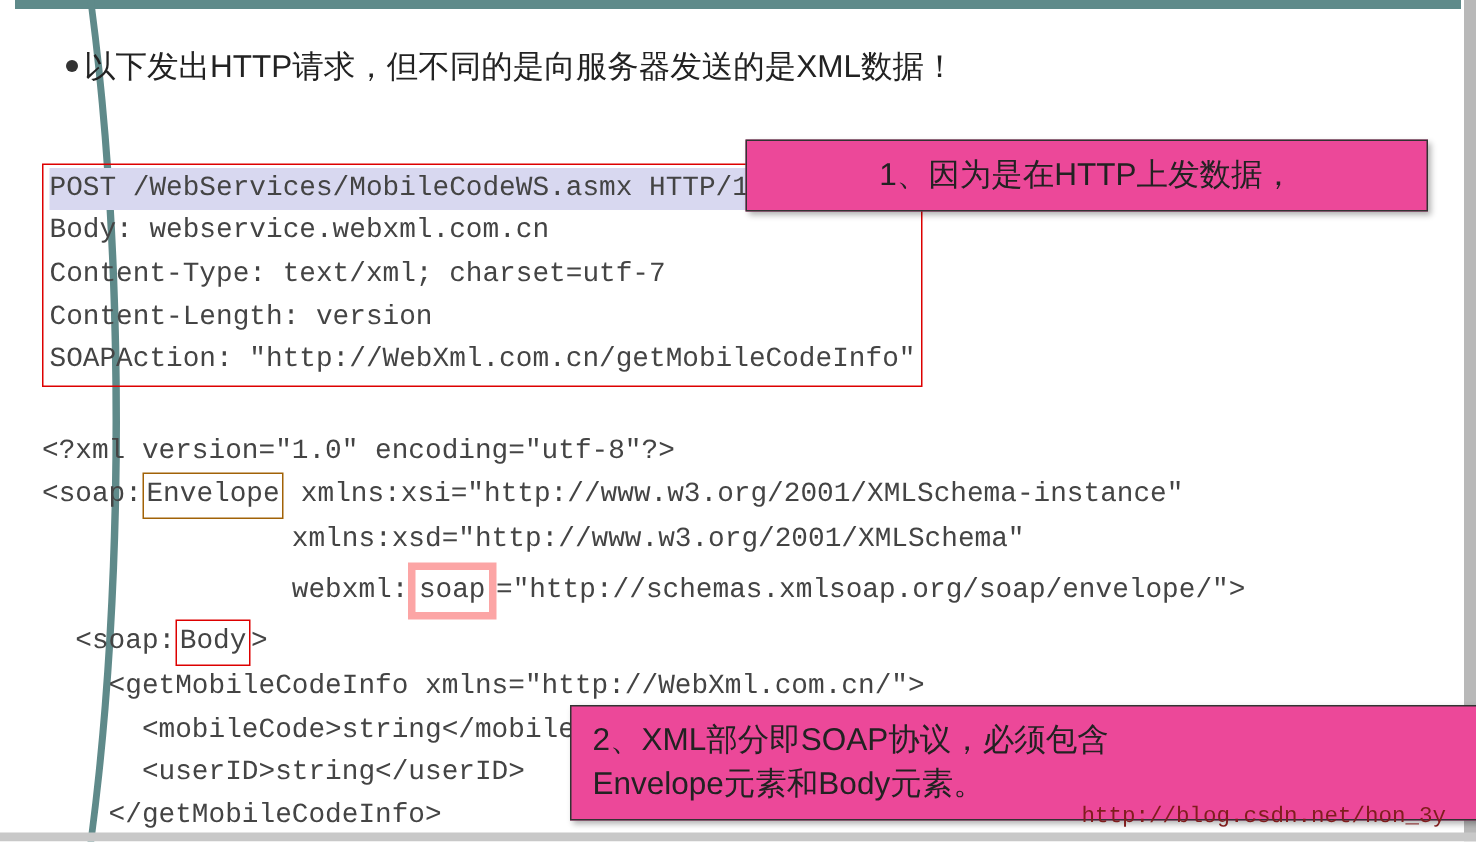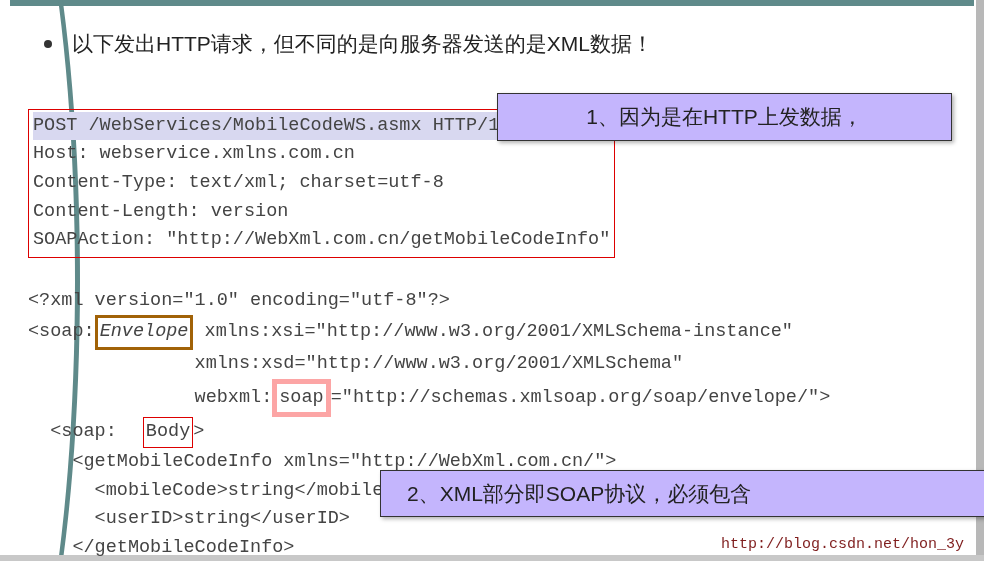"以下发出HTTP请求，但不同的是向服务器发送的是XML数据！" .bullet-line { gap: 20px -> 4px }
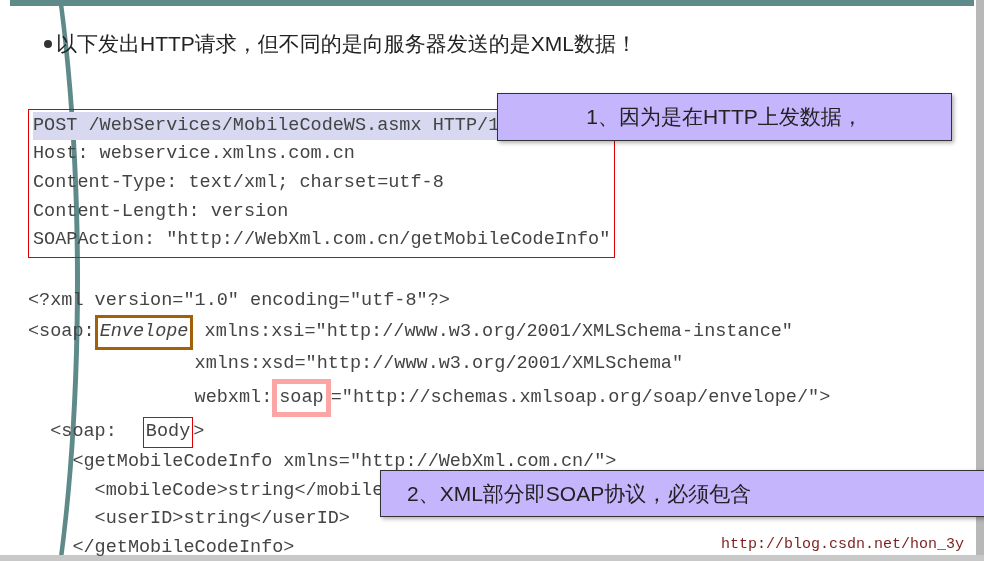"1、因为是在HTTP上发数据，" .callout { background: #c4b5fd -> #ec4899; padding: 8px 26px -> 8px 14px }
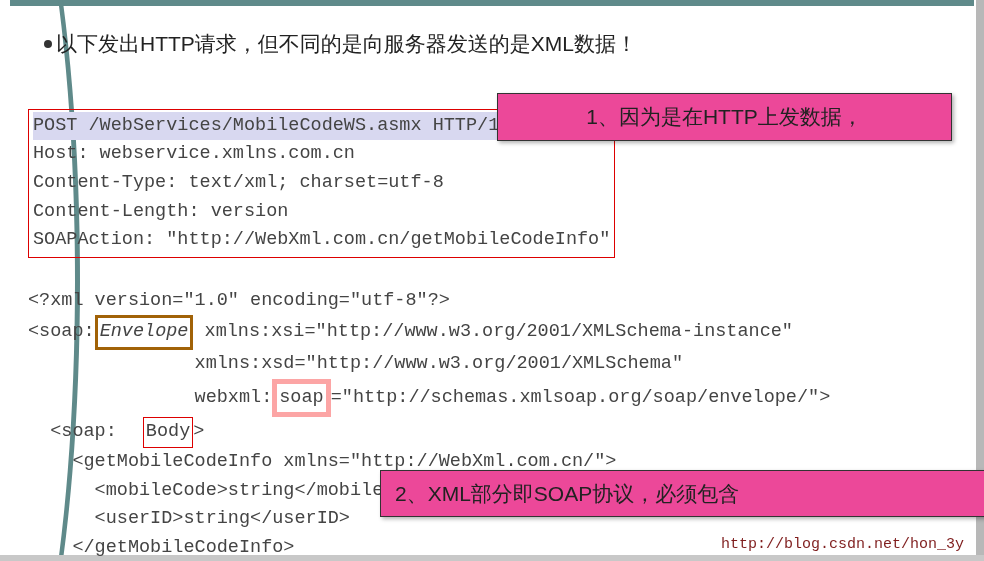"Host: webservice.xmlns.com.cn" span { text: Host: webservice.xmlns.com.cn -> Body: webservice.webxml.com.cn }
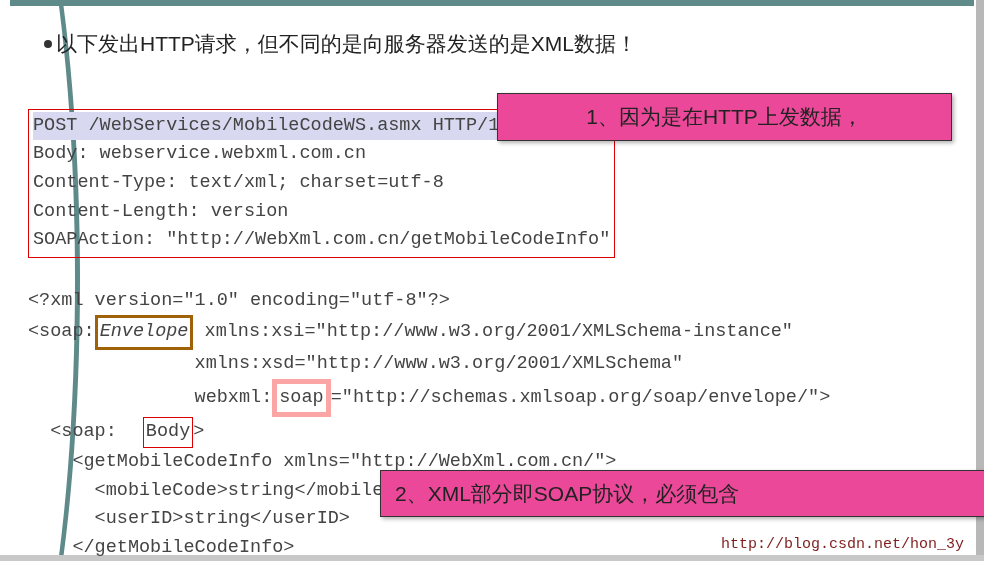"Content-Type: text/xml; charset=utf-8" span { text: utf-8 -> utf-7 }
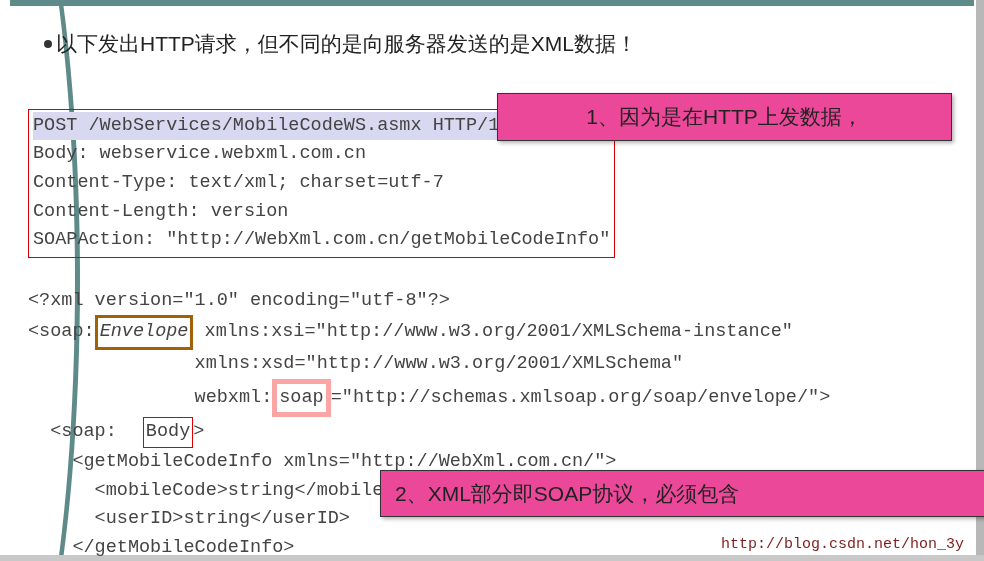"Envelope" .env-box { border: 3px solid #a16207 -> 1px solid #a16207; font-style: italic -> none }
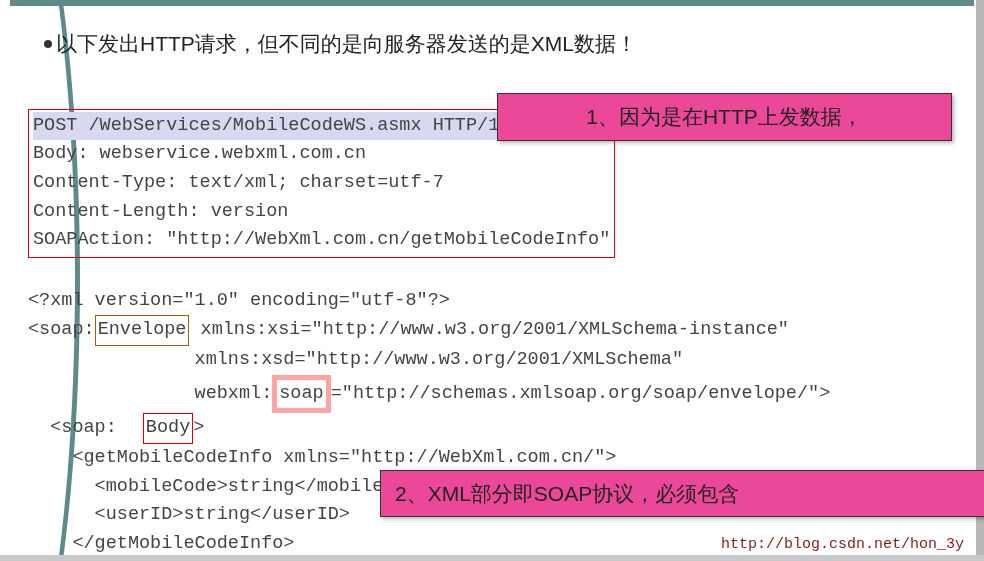"Body" .body-box { margin-left: 26px -> none }
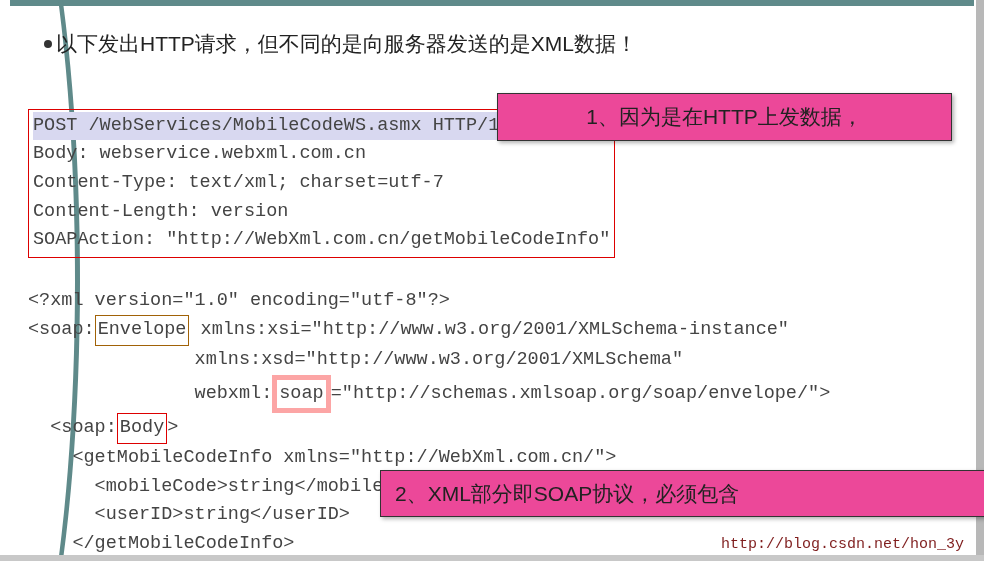"Envelope元素和Body元素。" div { html: none -> <div>Envelope元素和Body元素。</div> }
